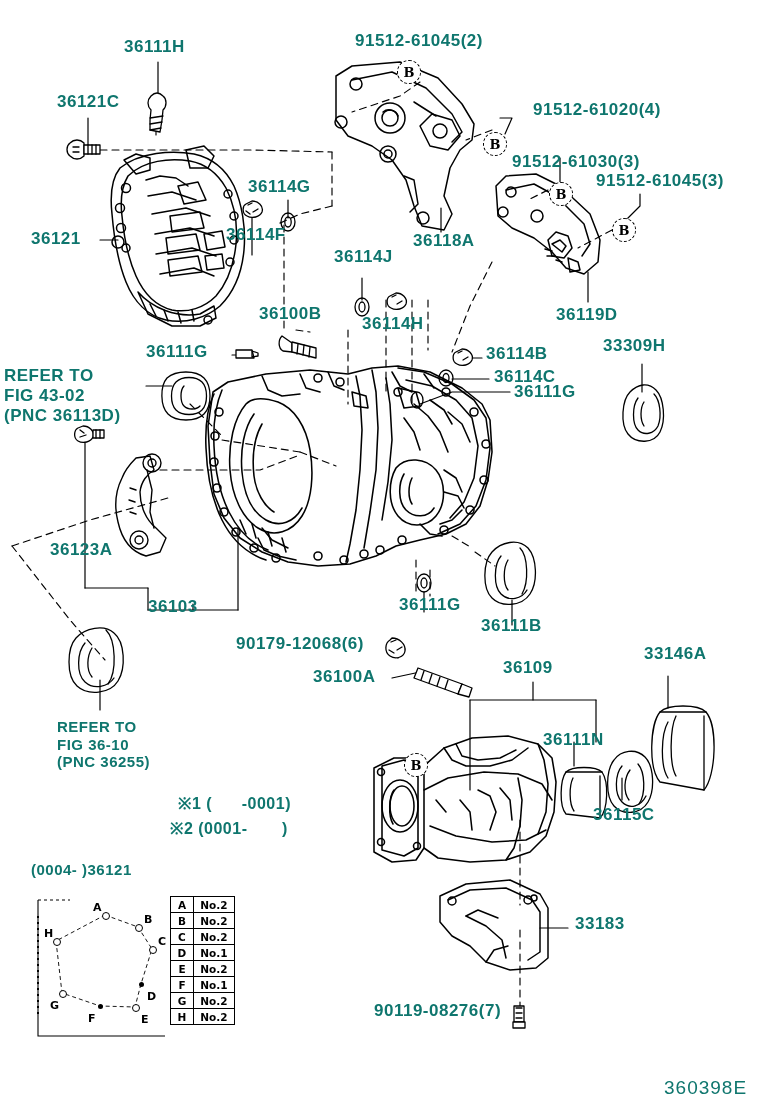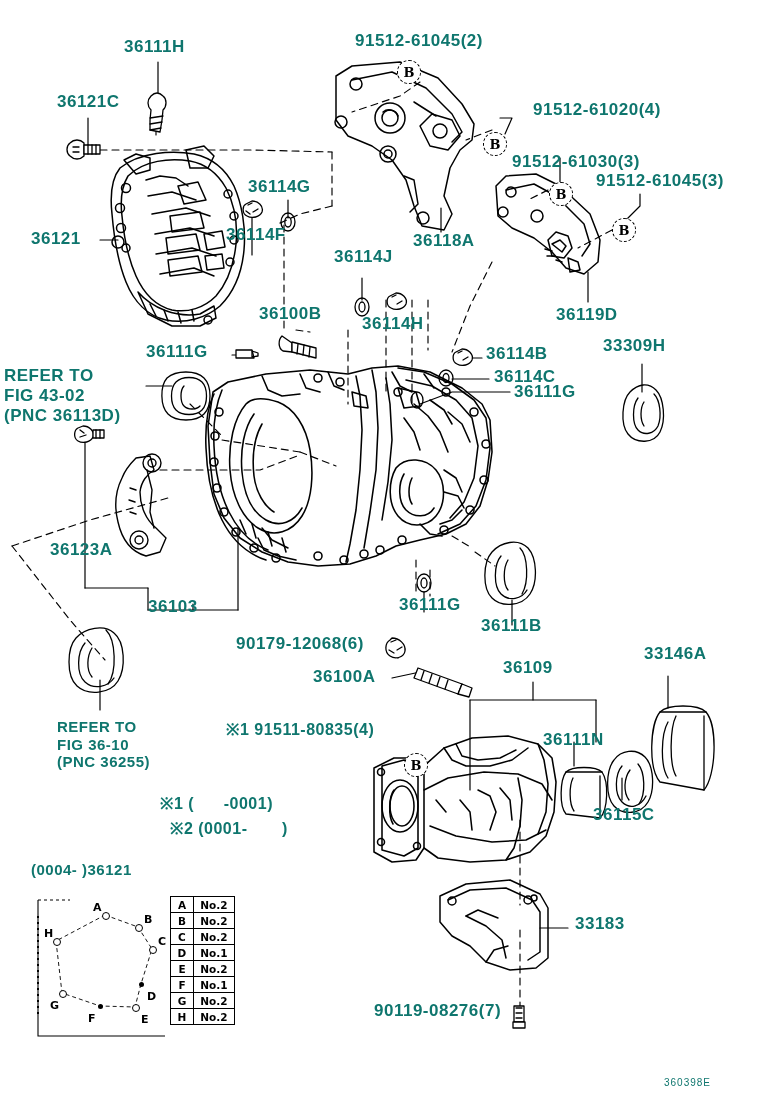"※1 91511-80835(4)" div.lbl { html: <div>※1 91511-80835(4)</div> -> none }
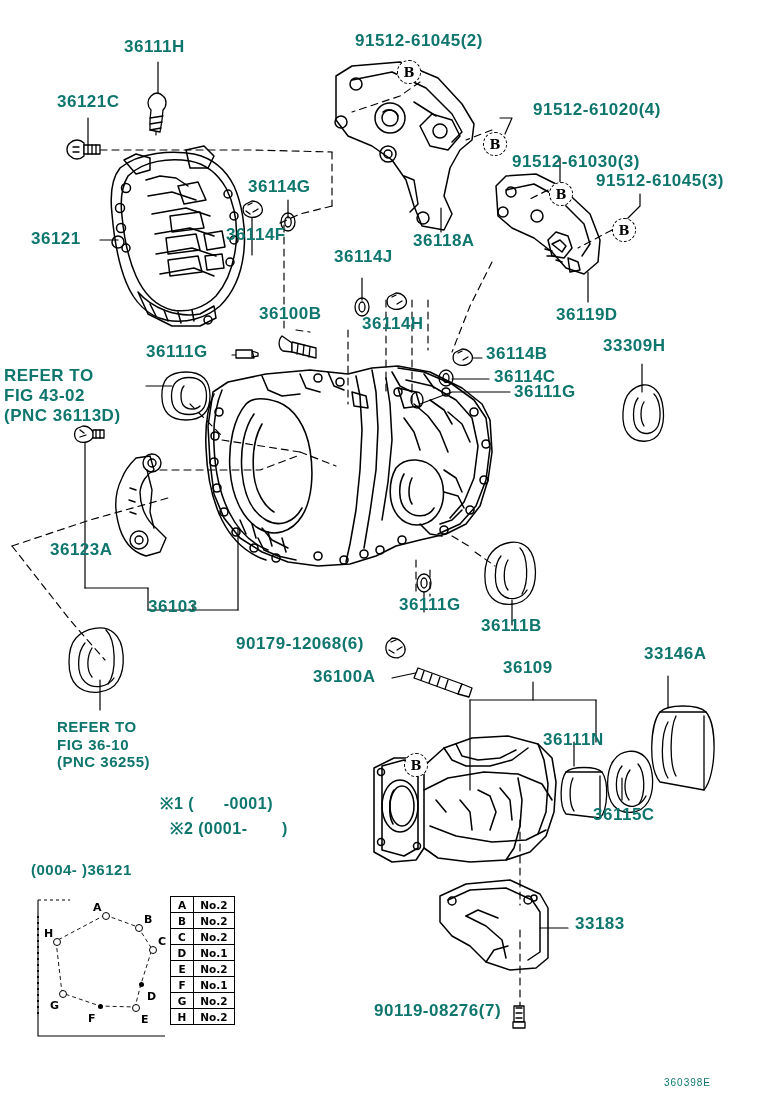"※1 ( -0001)" div.lbl { left: 160px -> 178px }
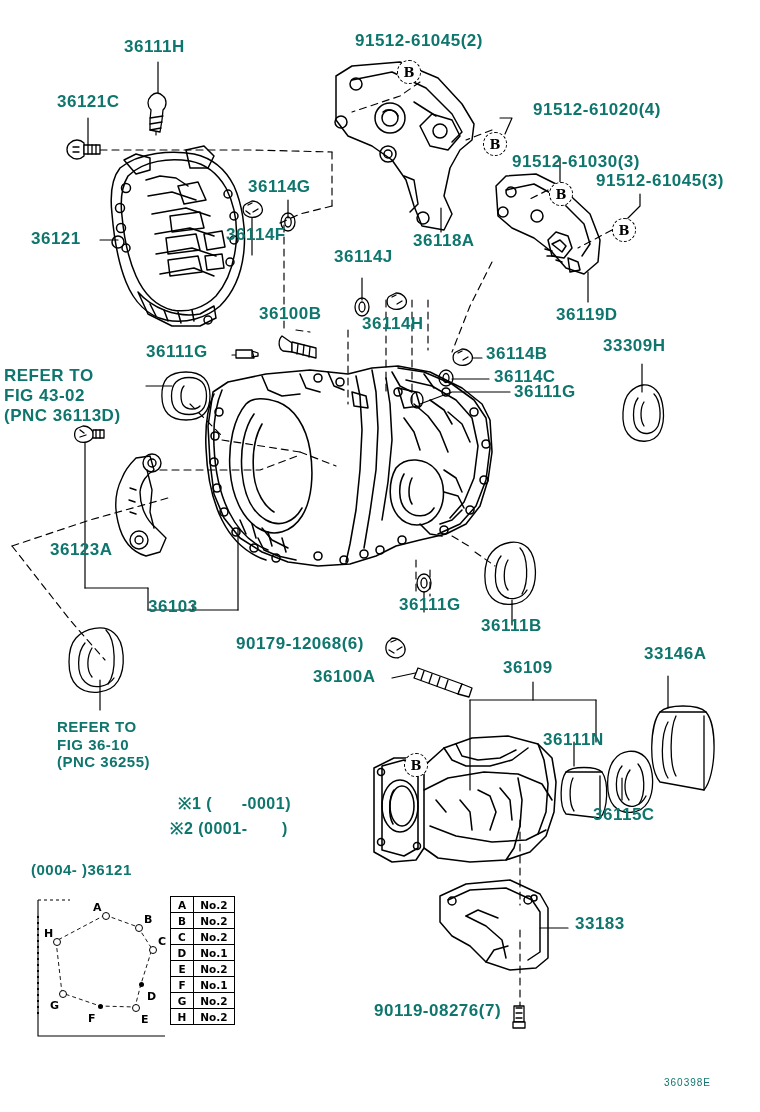"360398E" .lbl.foot { font-size: 10px -> 19px }
